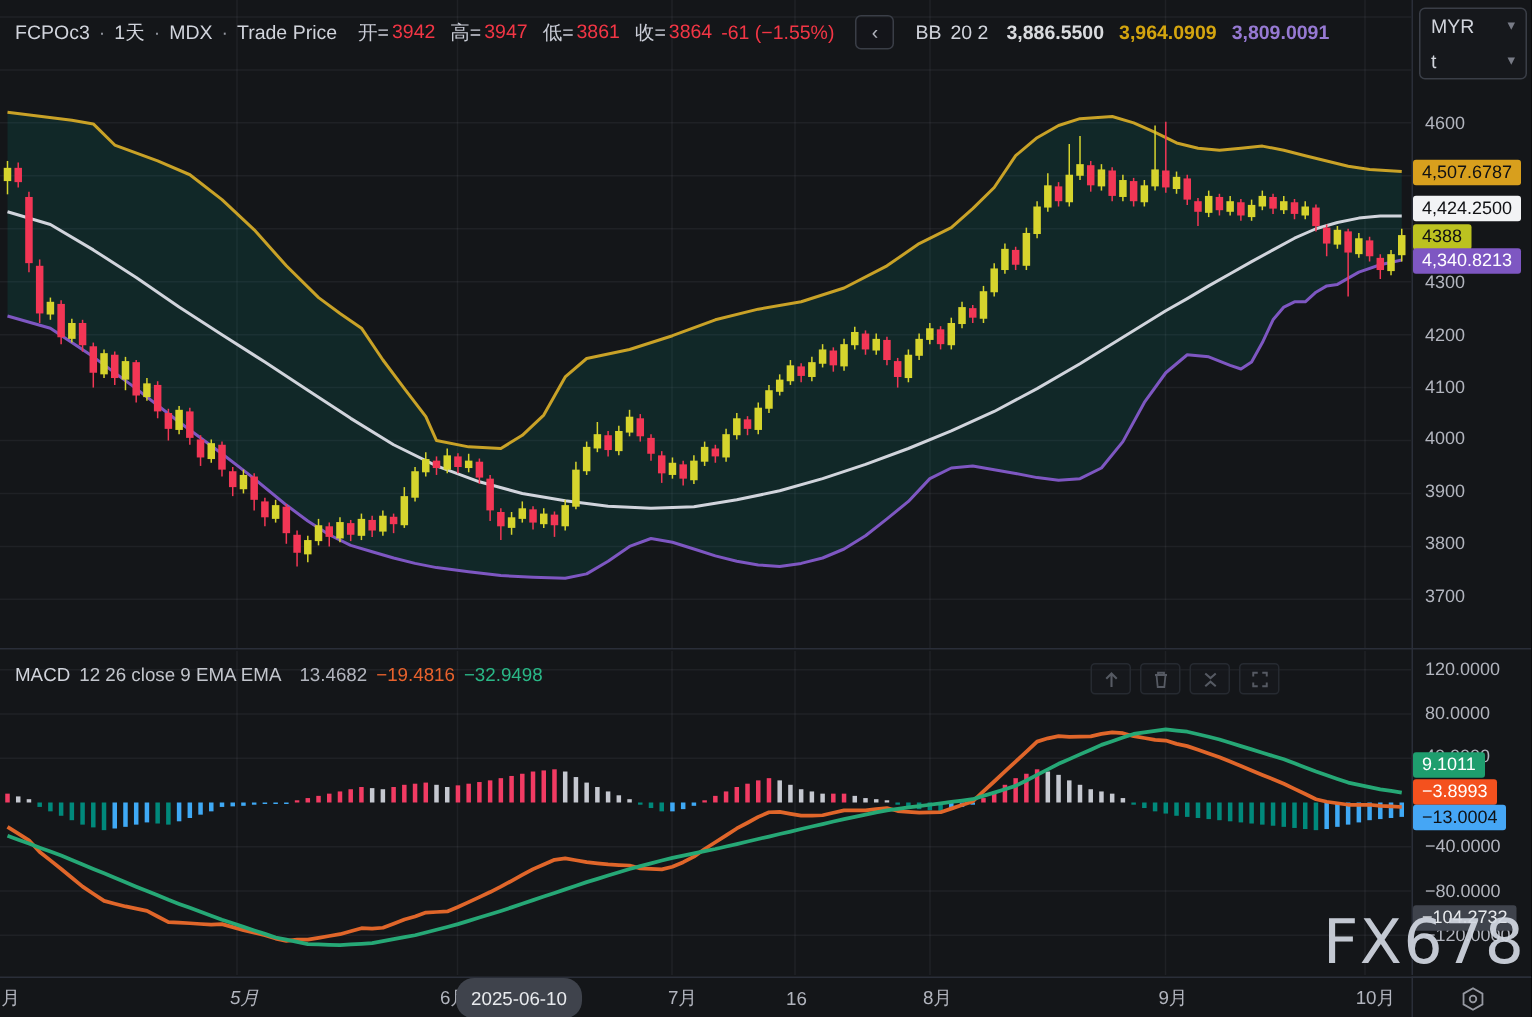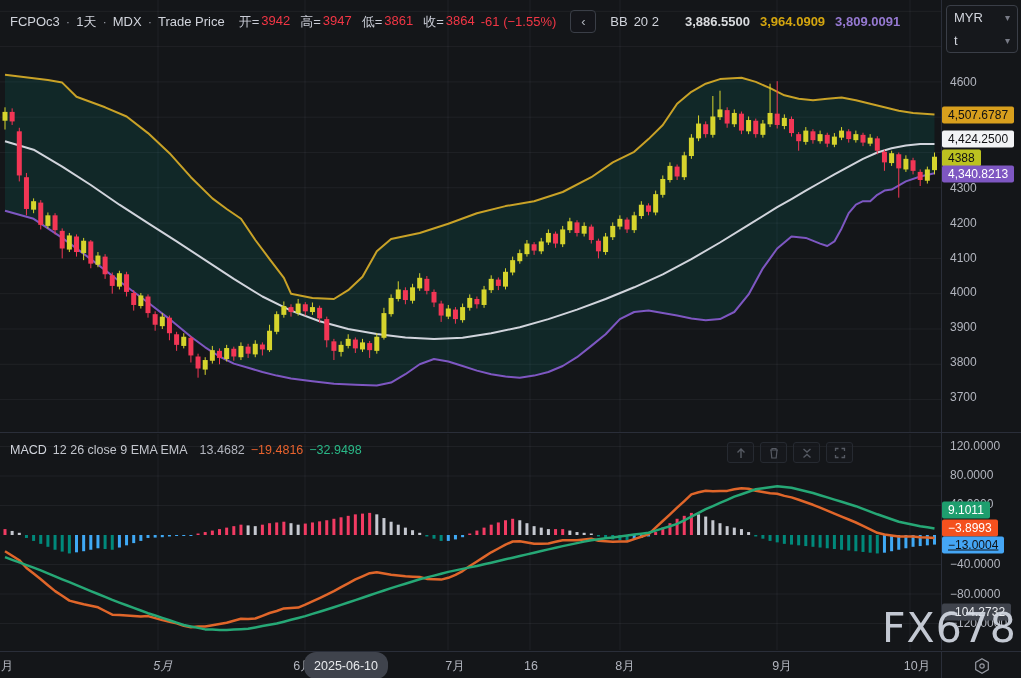"3,886.5500" span { margin-left: 20px -> 6px }
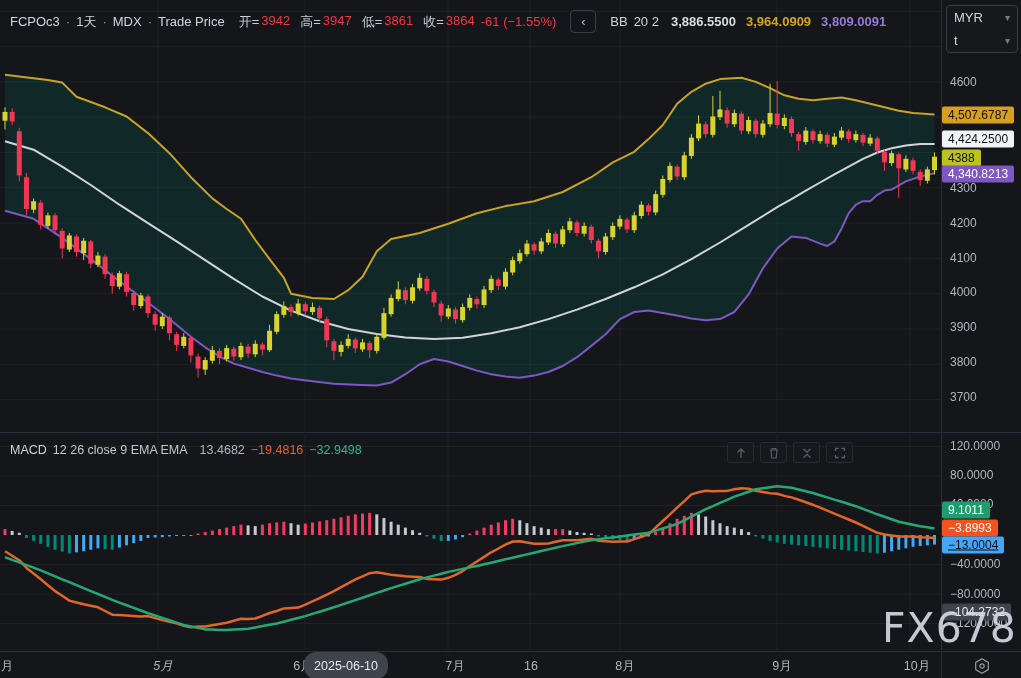"−13.0004" div.chip { text-decoration: underline -> none }
